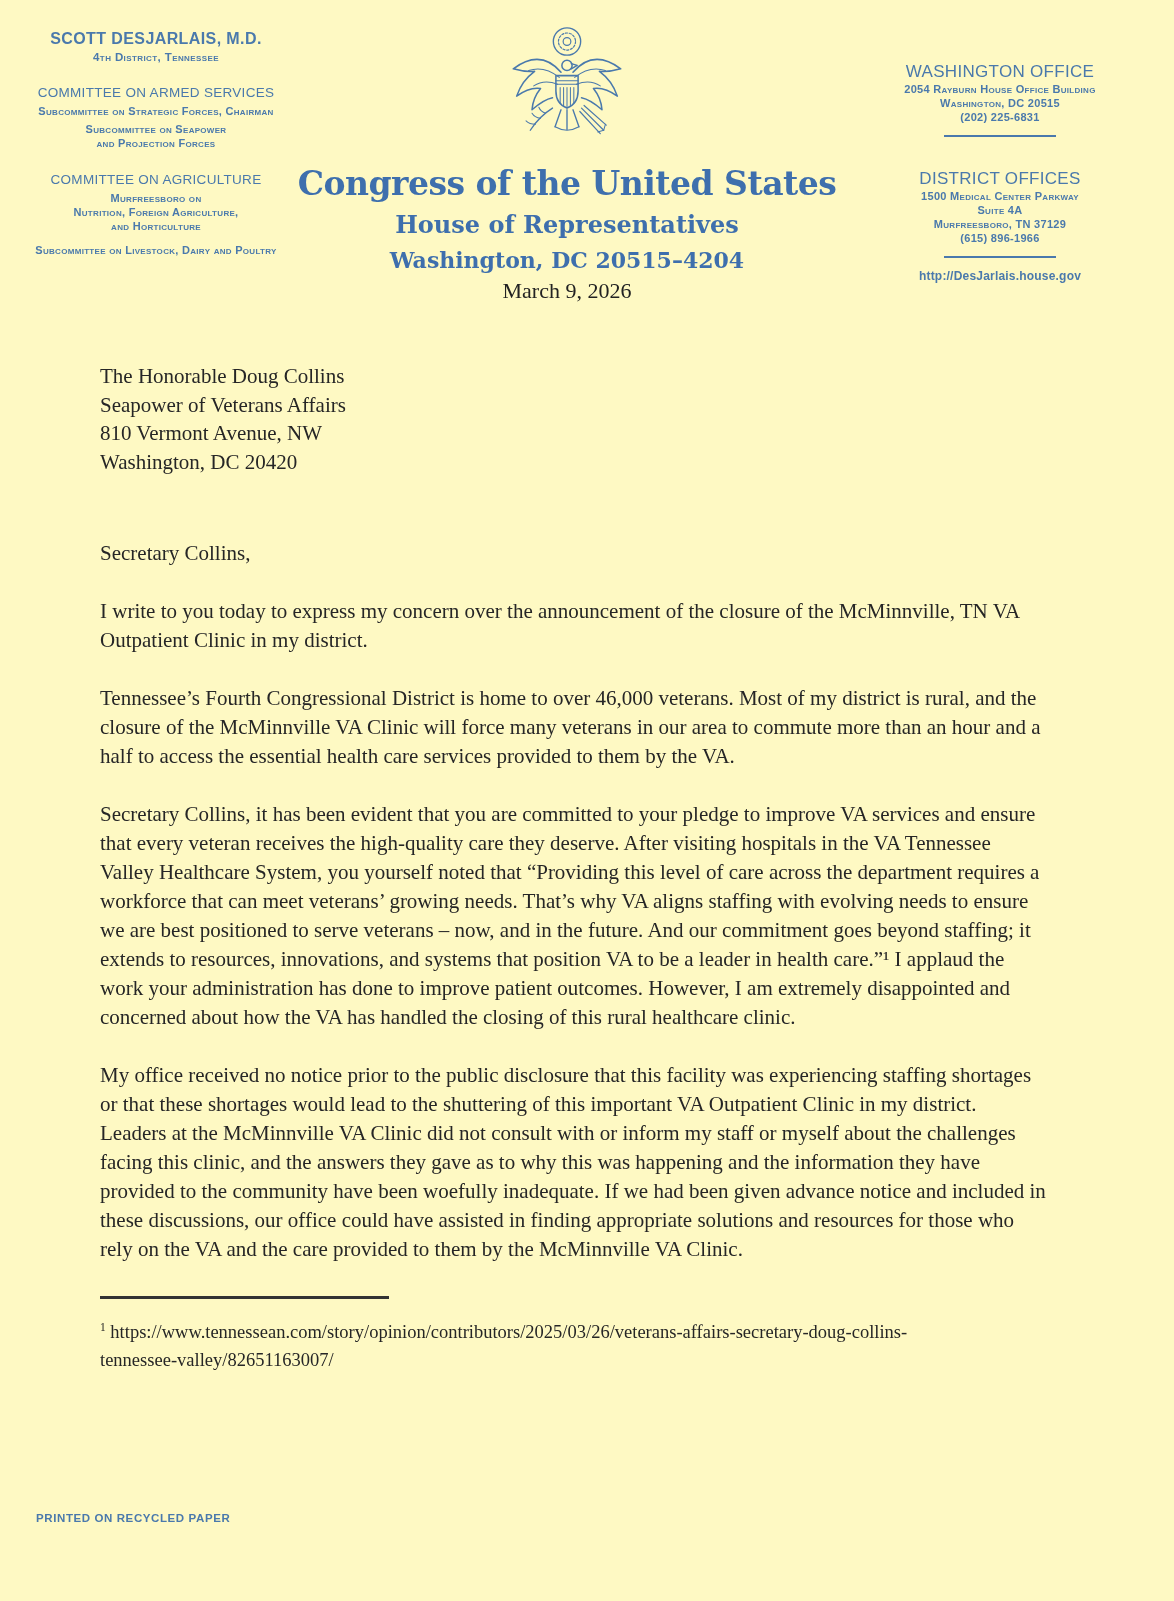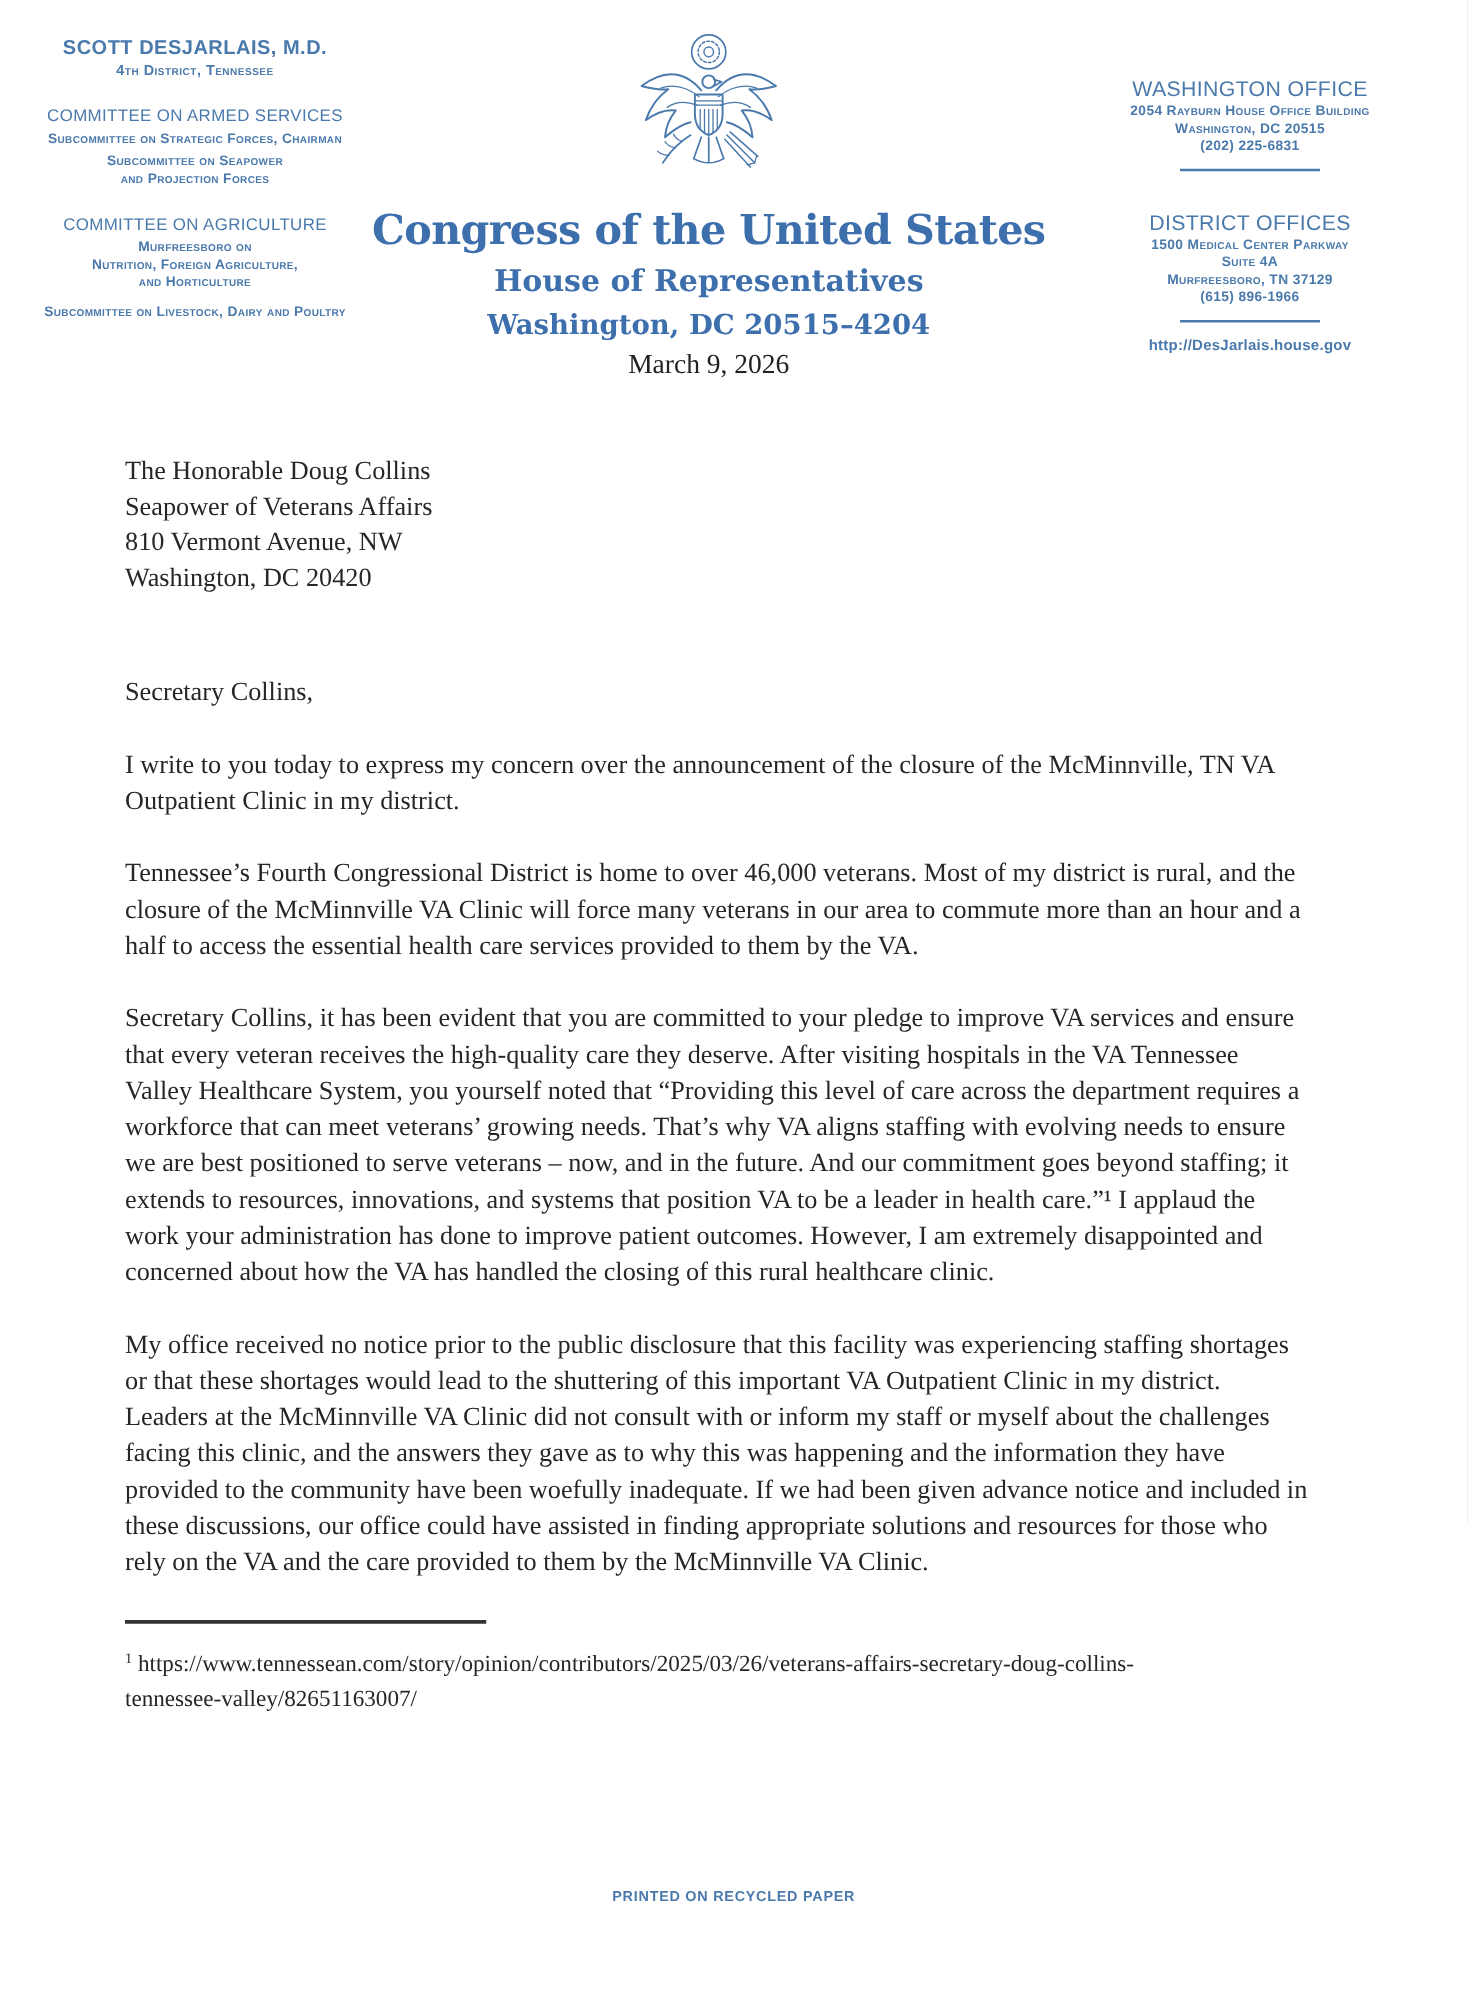"SCOTT DESJARLAIS, M.D." .page { background: #ffffff -> #fef9c3 }
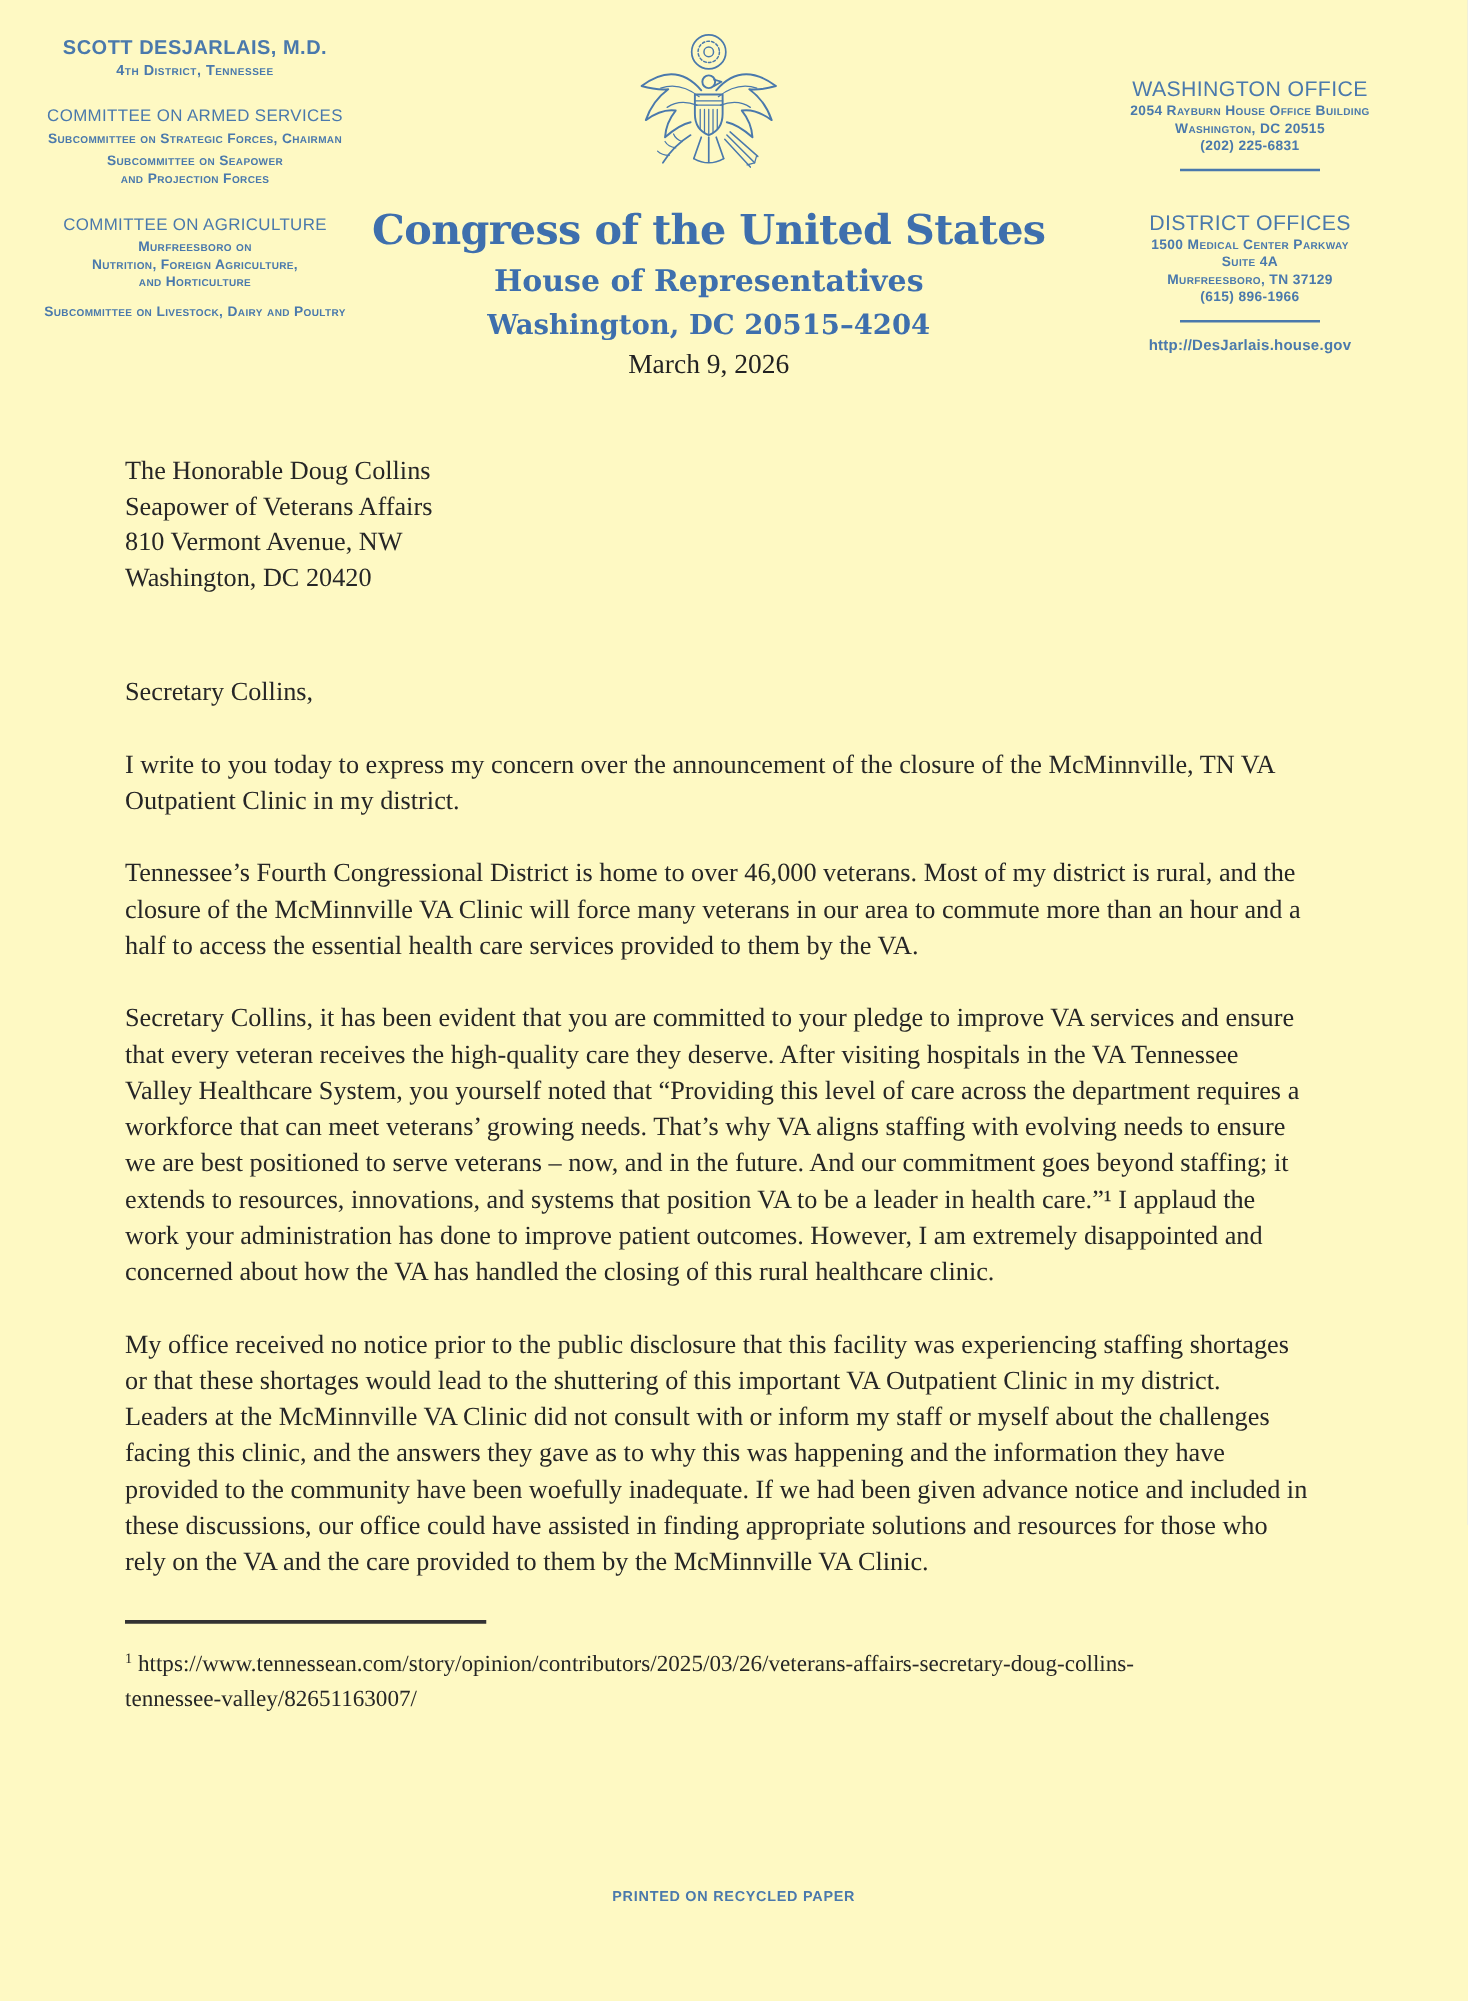"PRINTED ON RECYCLED PAPER" .page-footer { padding-left: none -> 36px; text-align: center -> none }
